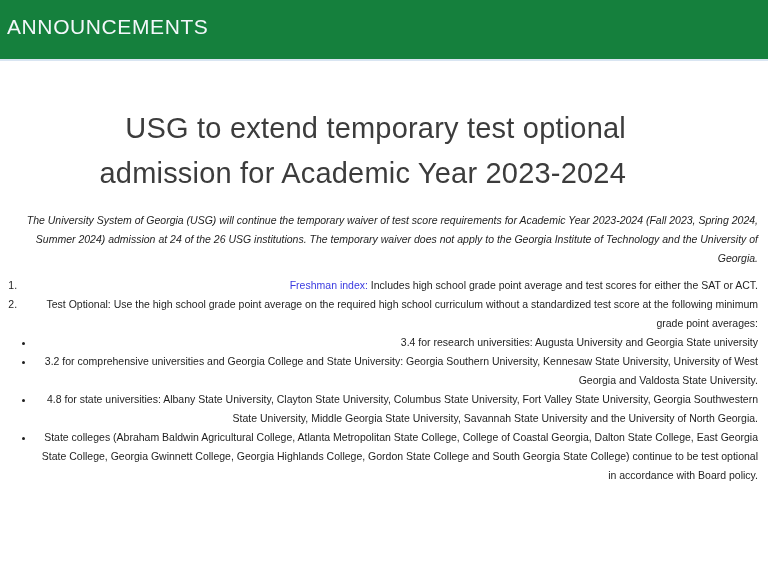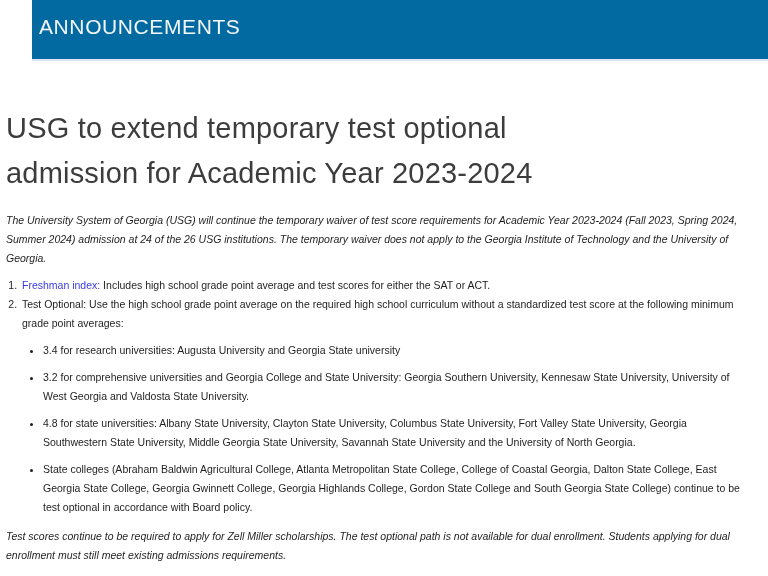"ANNOUNCEMENTS" .banner { background: #0369a1 -> #15803d; margin-left: 32px -> none }
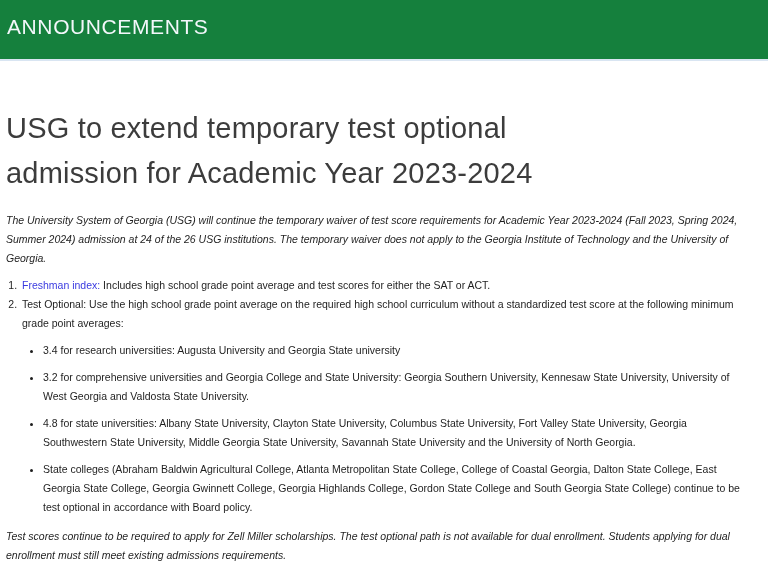"USG to extend temporary test" .article { text-align: none -> right }
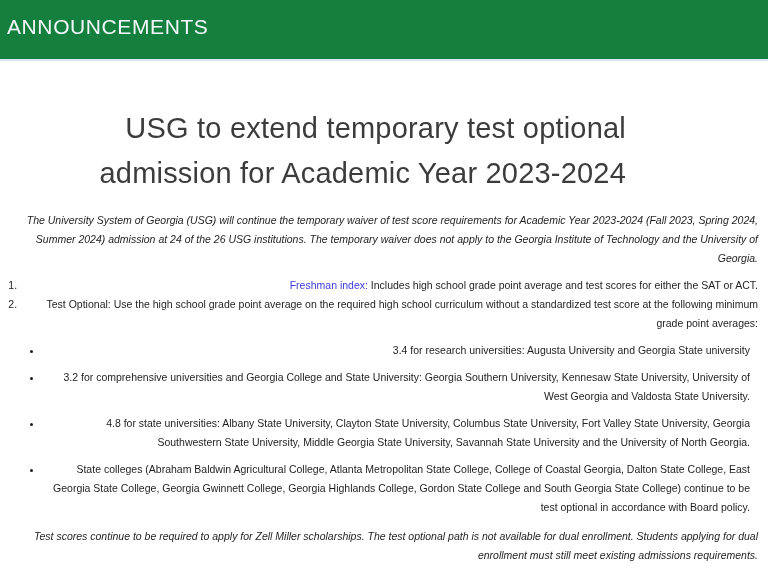"3.4 for research universities: Augusta" ul.gpa-list > li { margin: 8px -> 0 }
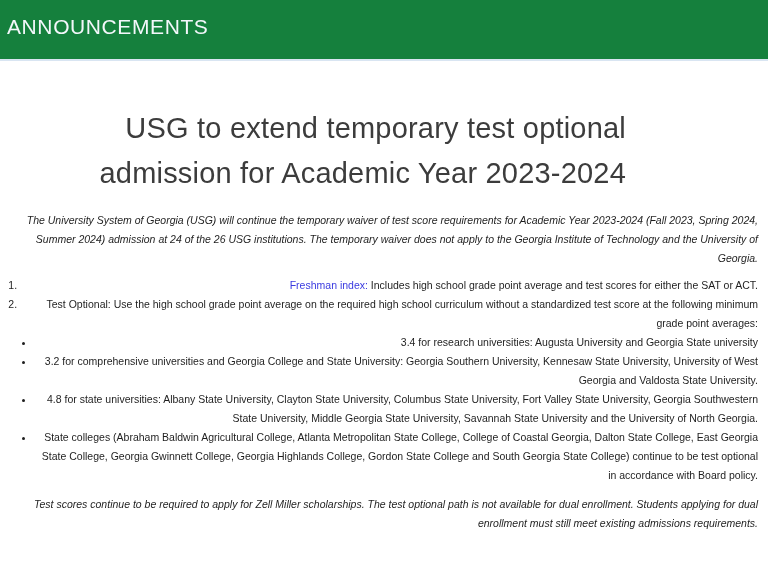"Test scores continue to be" p { html: <p>Test scores continue to be required to apply for Zell Miller scholarships. The test optional path is not available for dual enrollment. Students applying for dual enrollment must still meet existing admissions requirements.</p> -> none }
